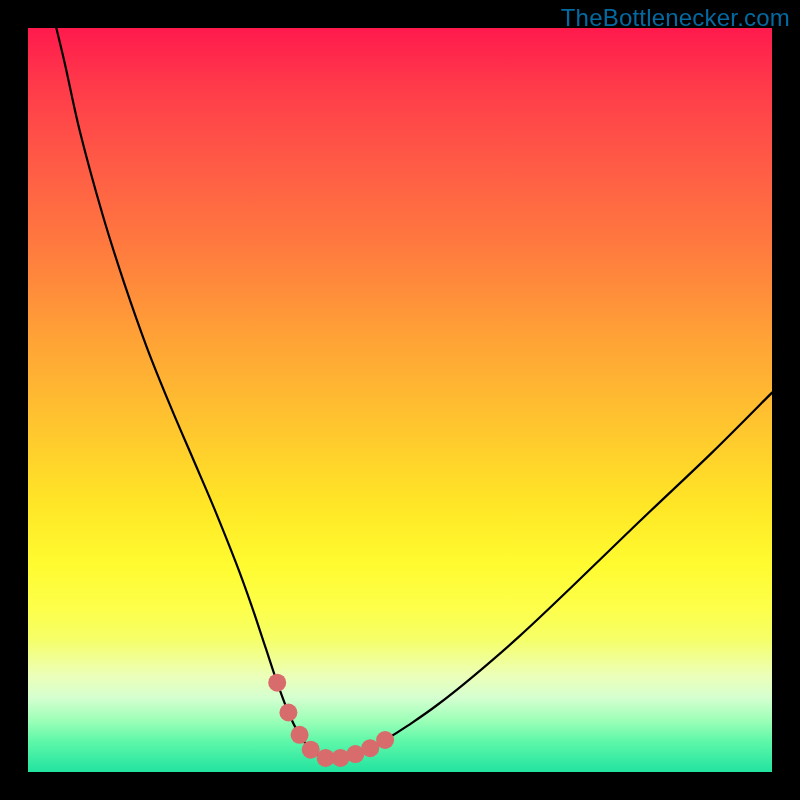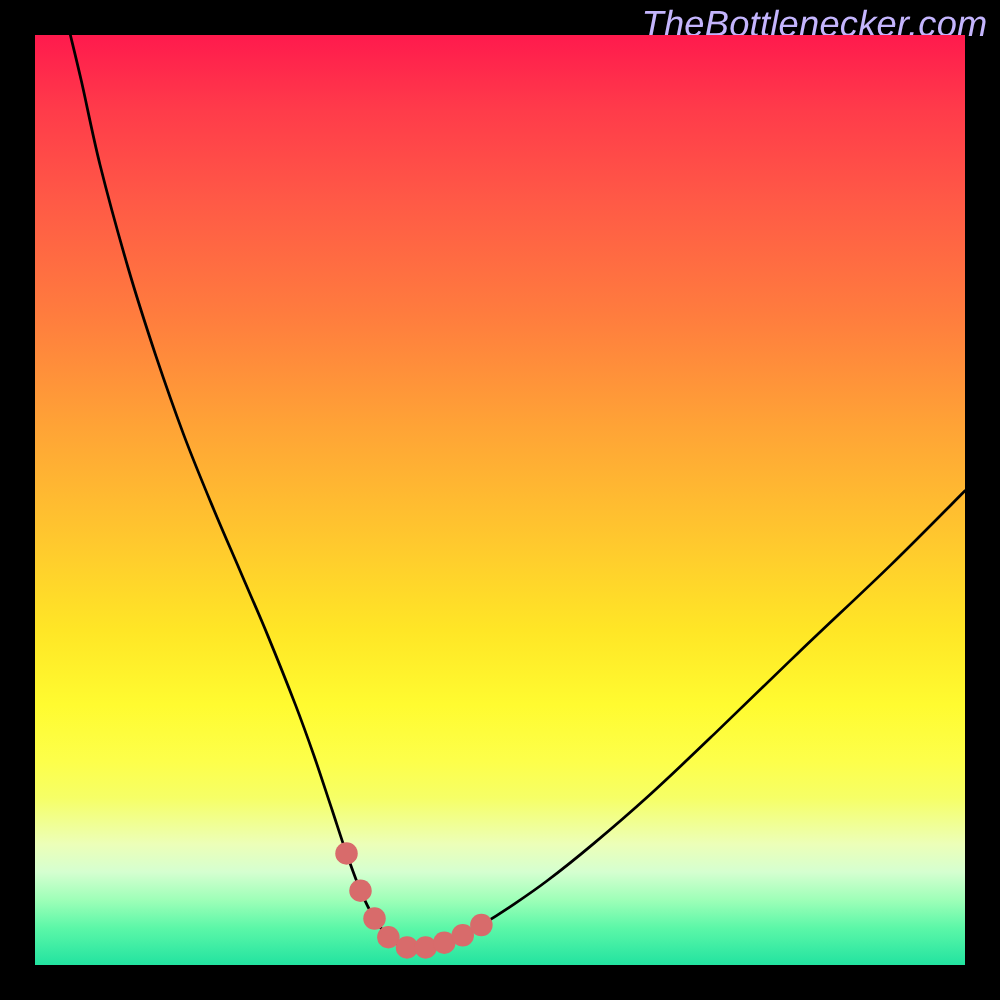"TheBottlenecker.com" .watermark { color: #c4b5fd -> #0369a1; font-size: 29px -> 24px; font-style: italic -> none }
